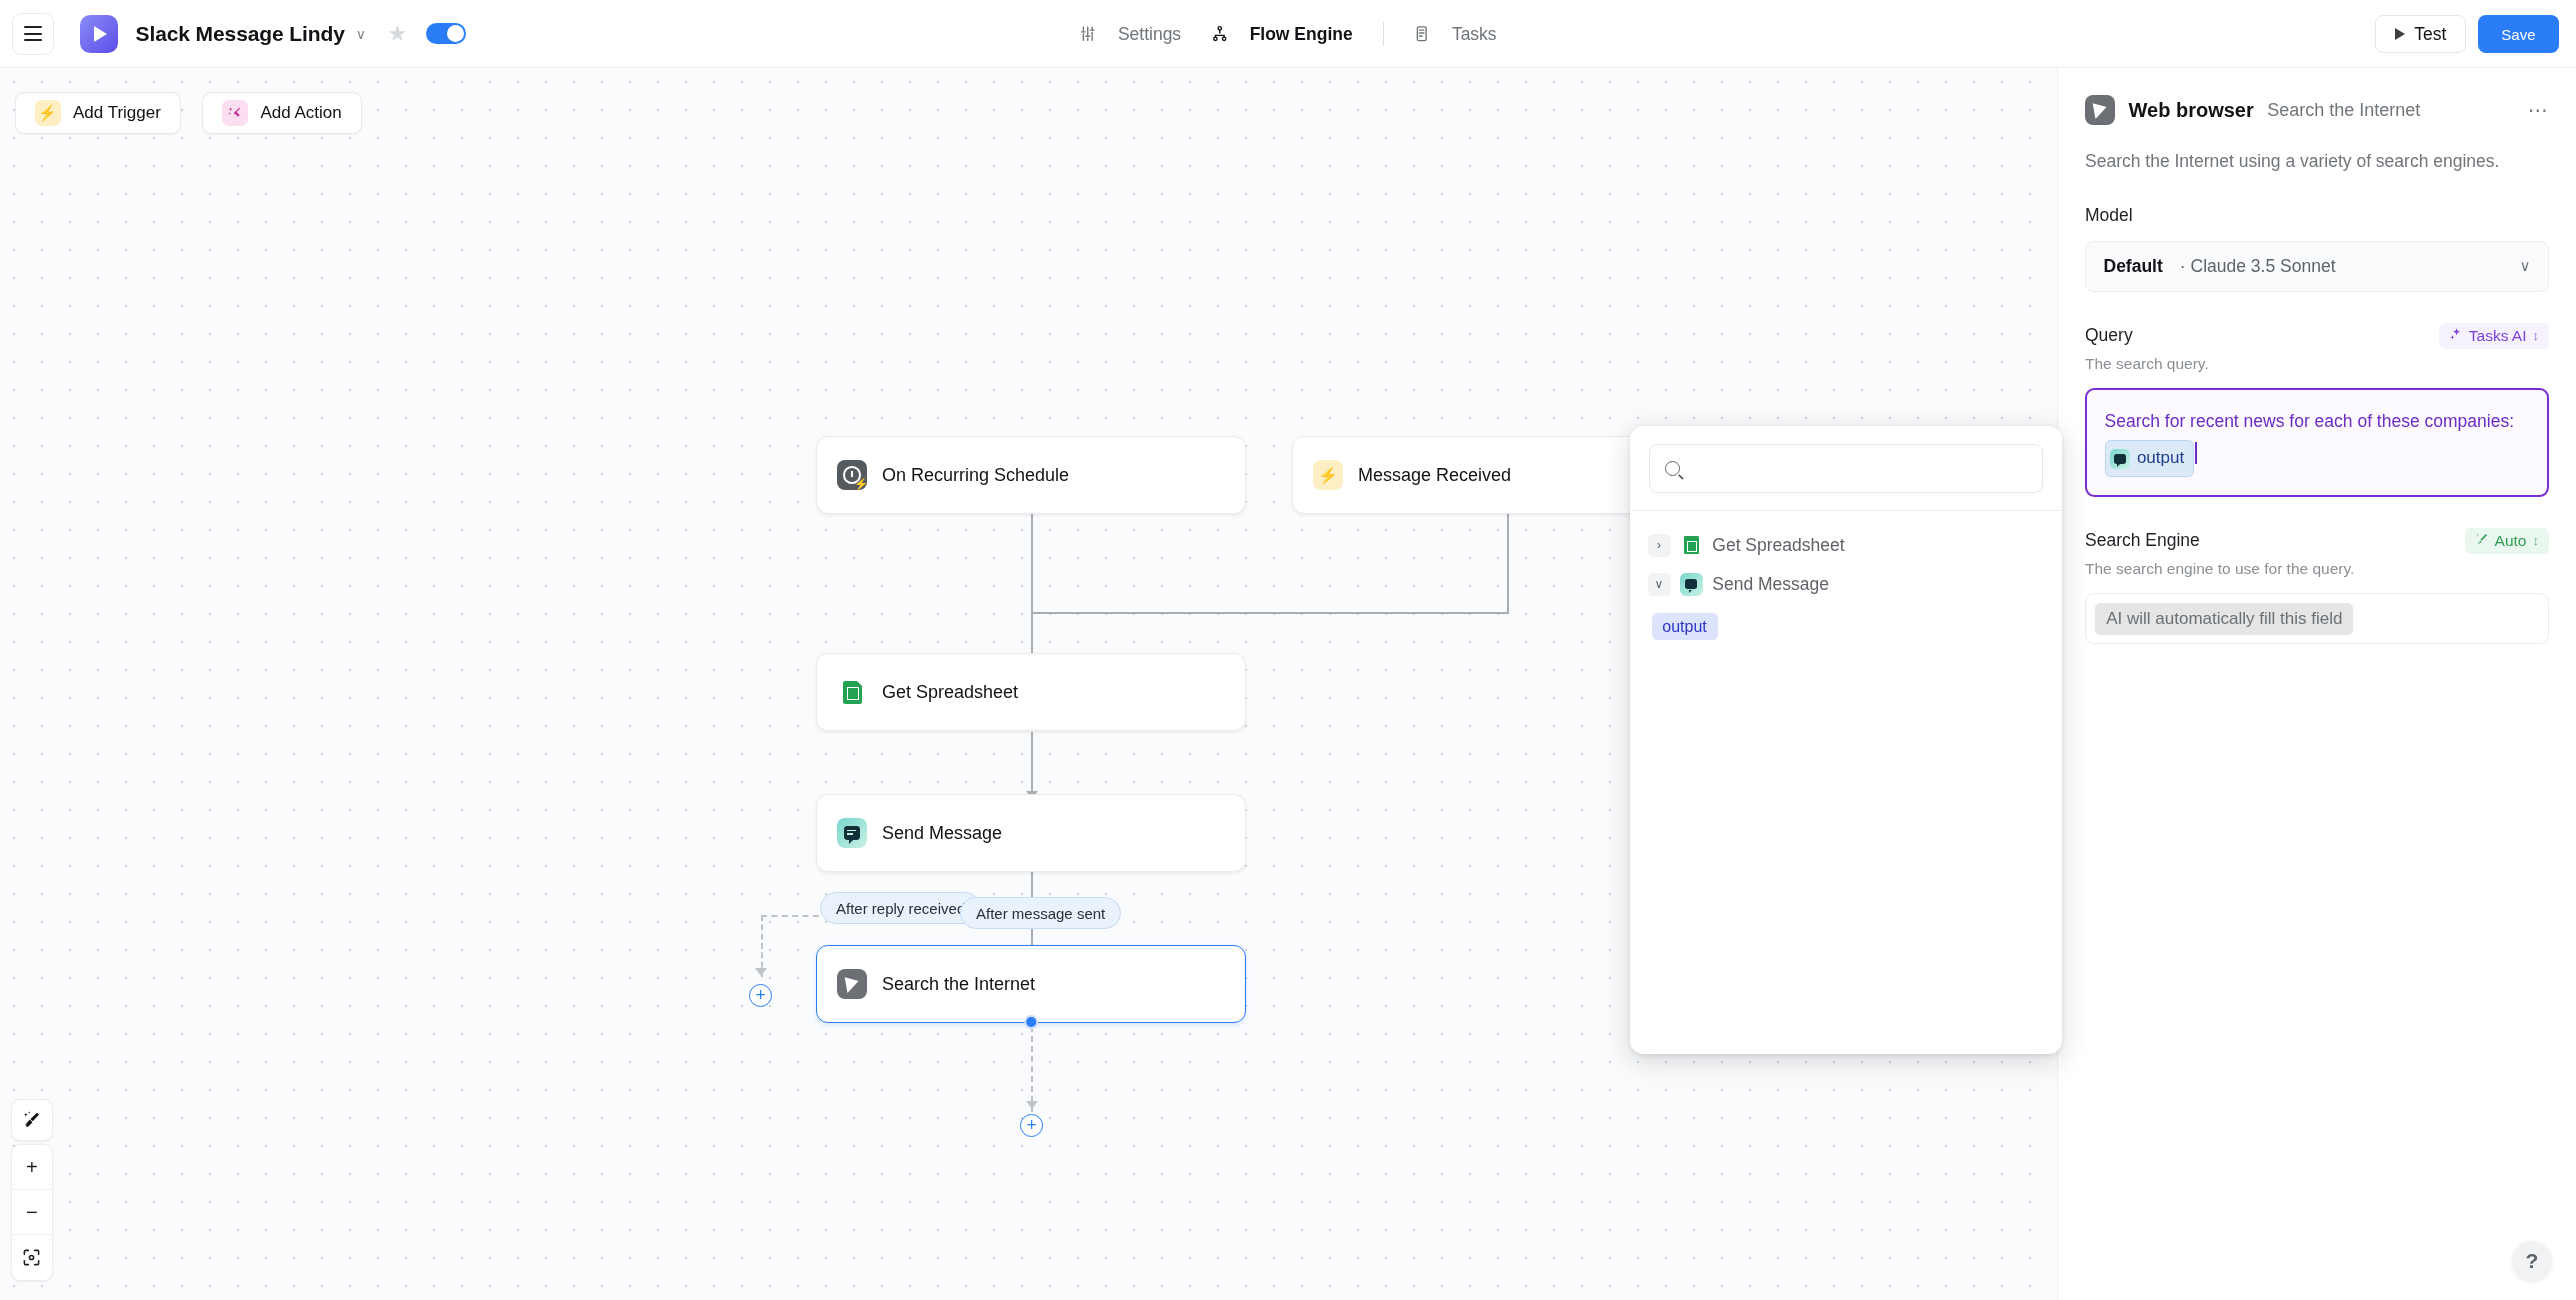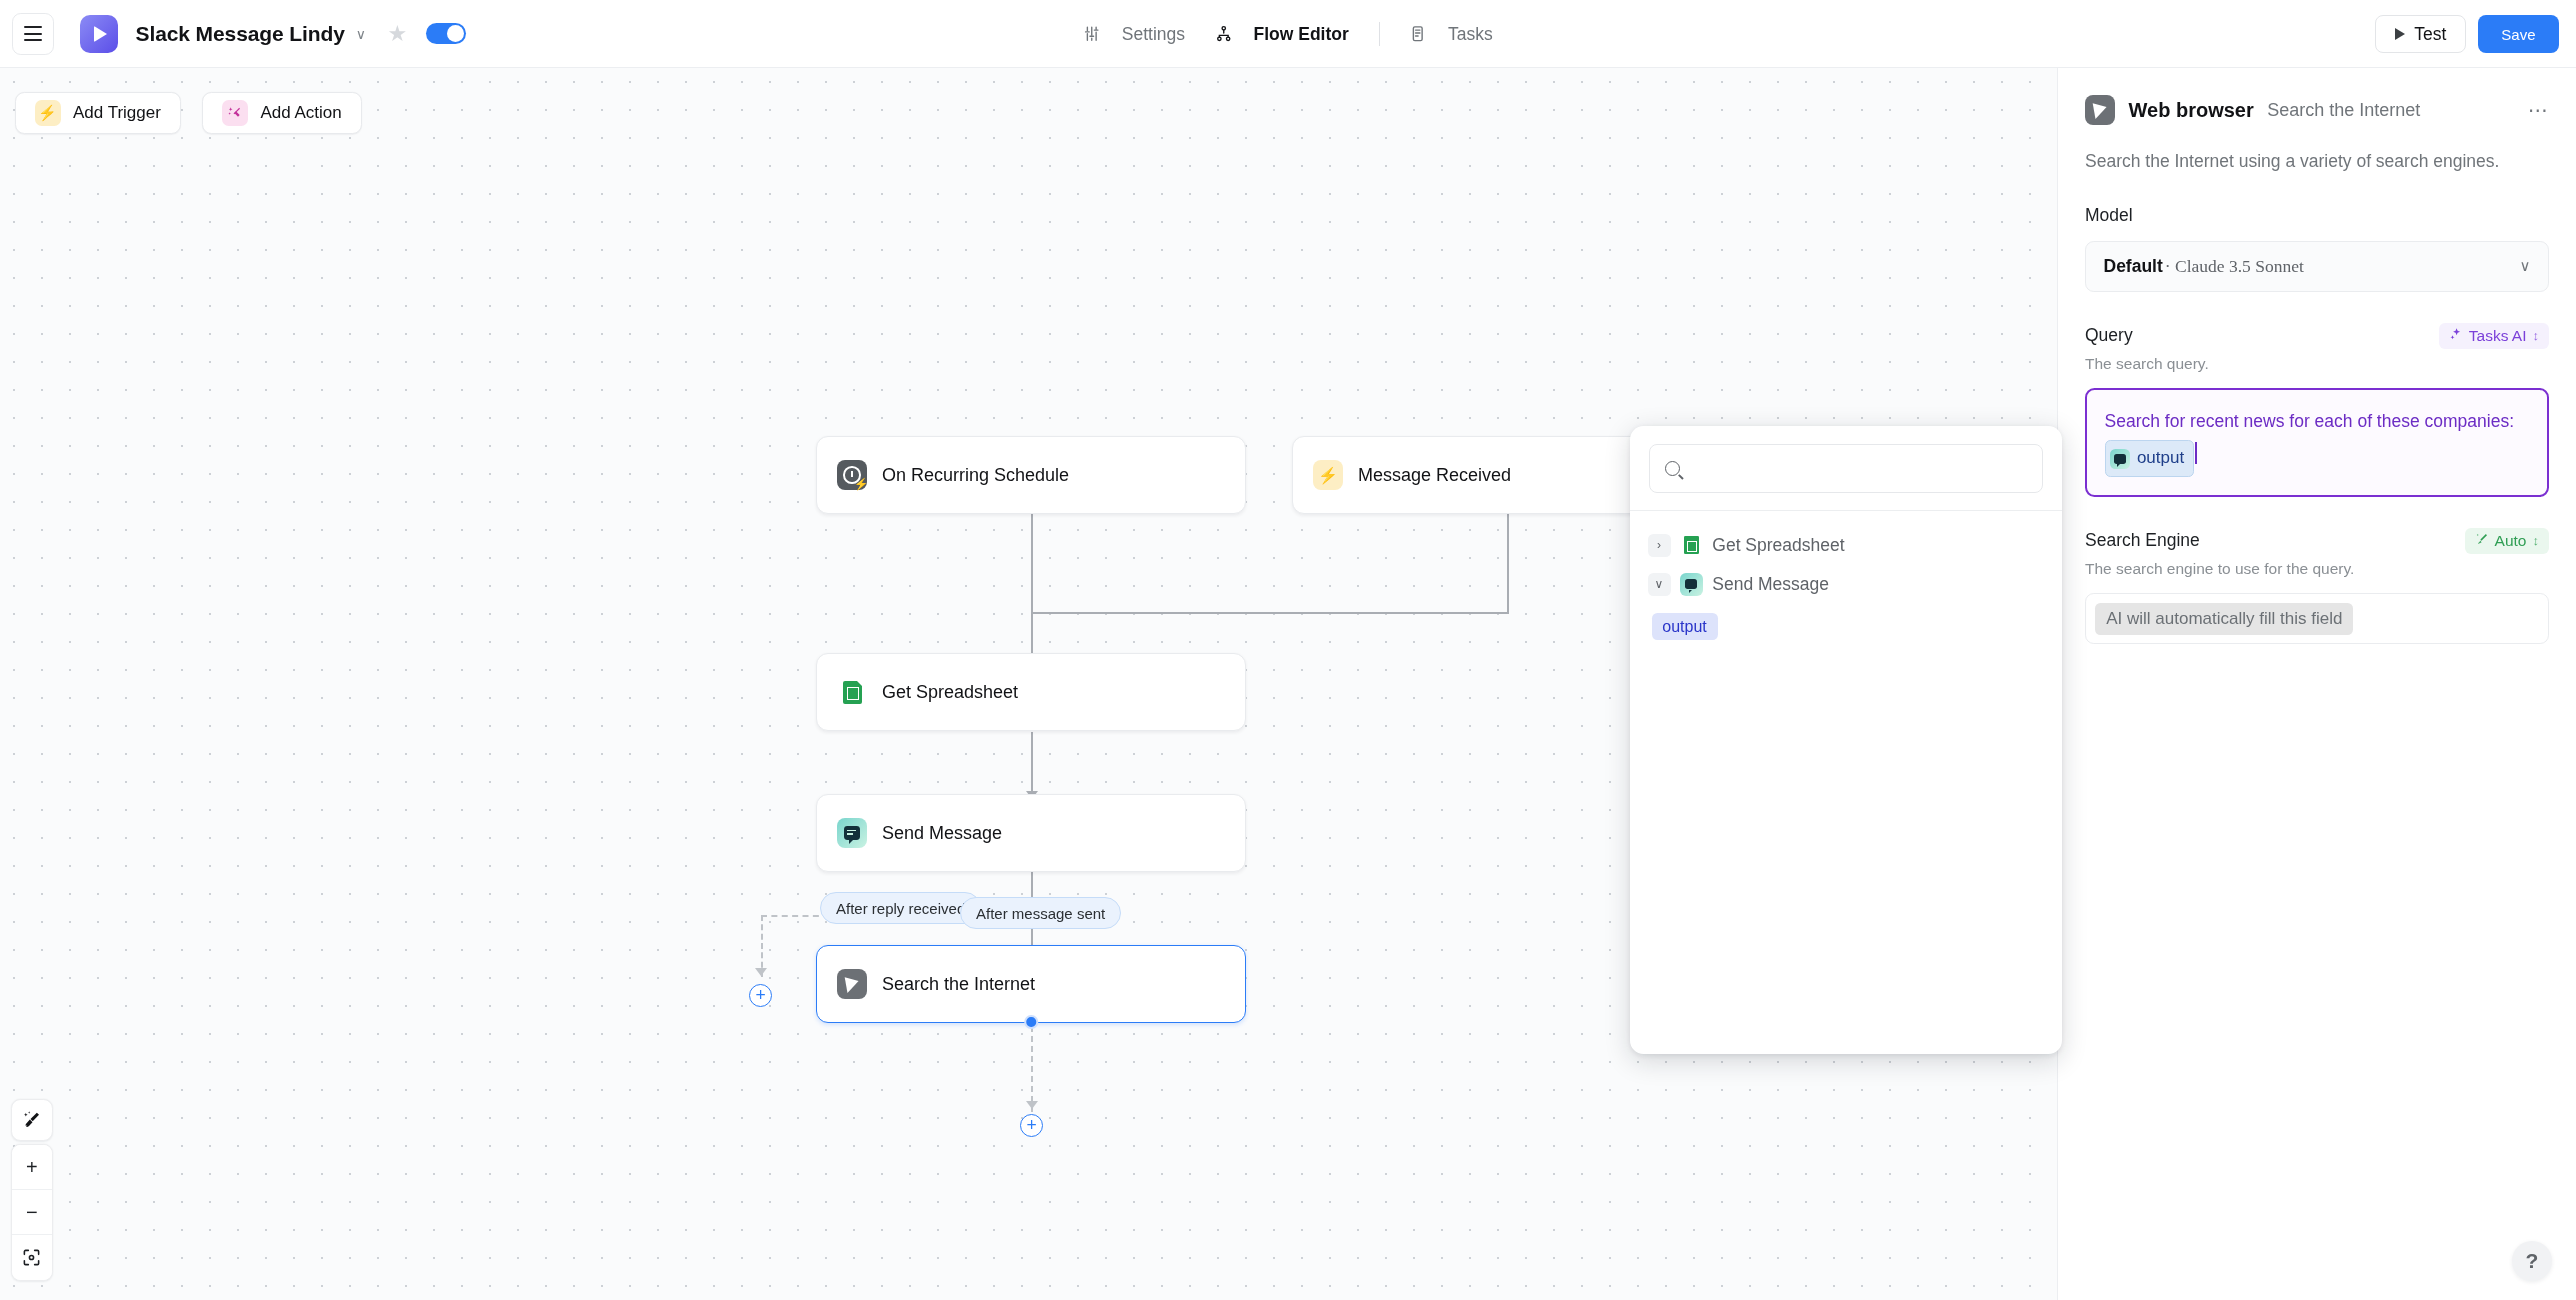"Flow Editor" span { text: Editor -> Engine }
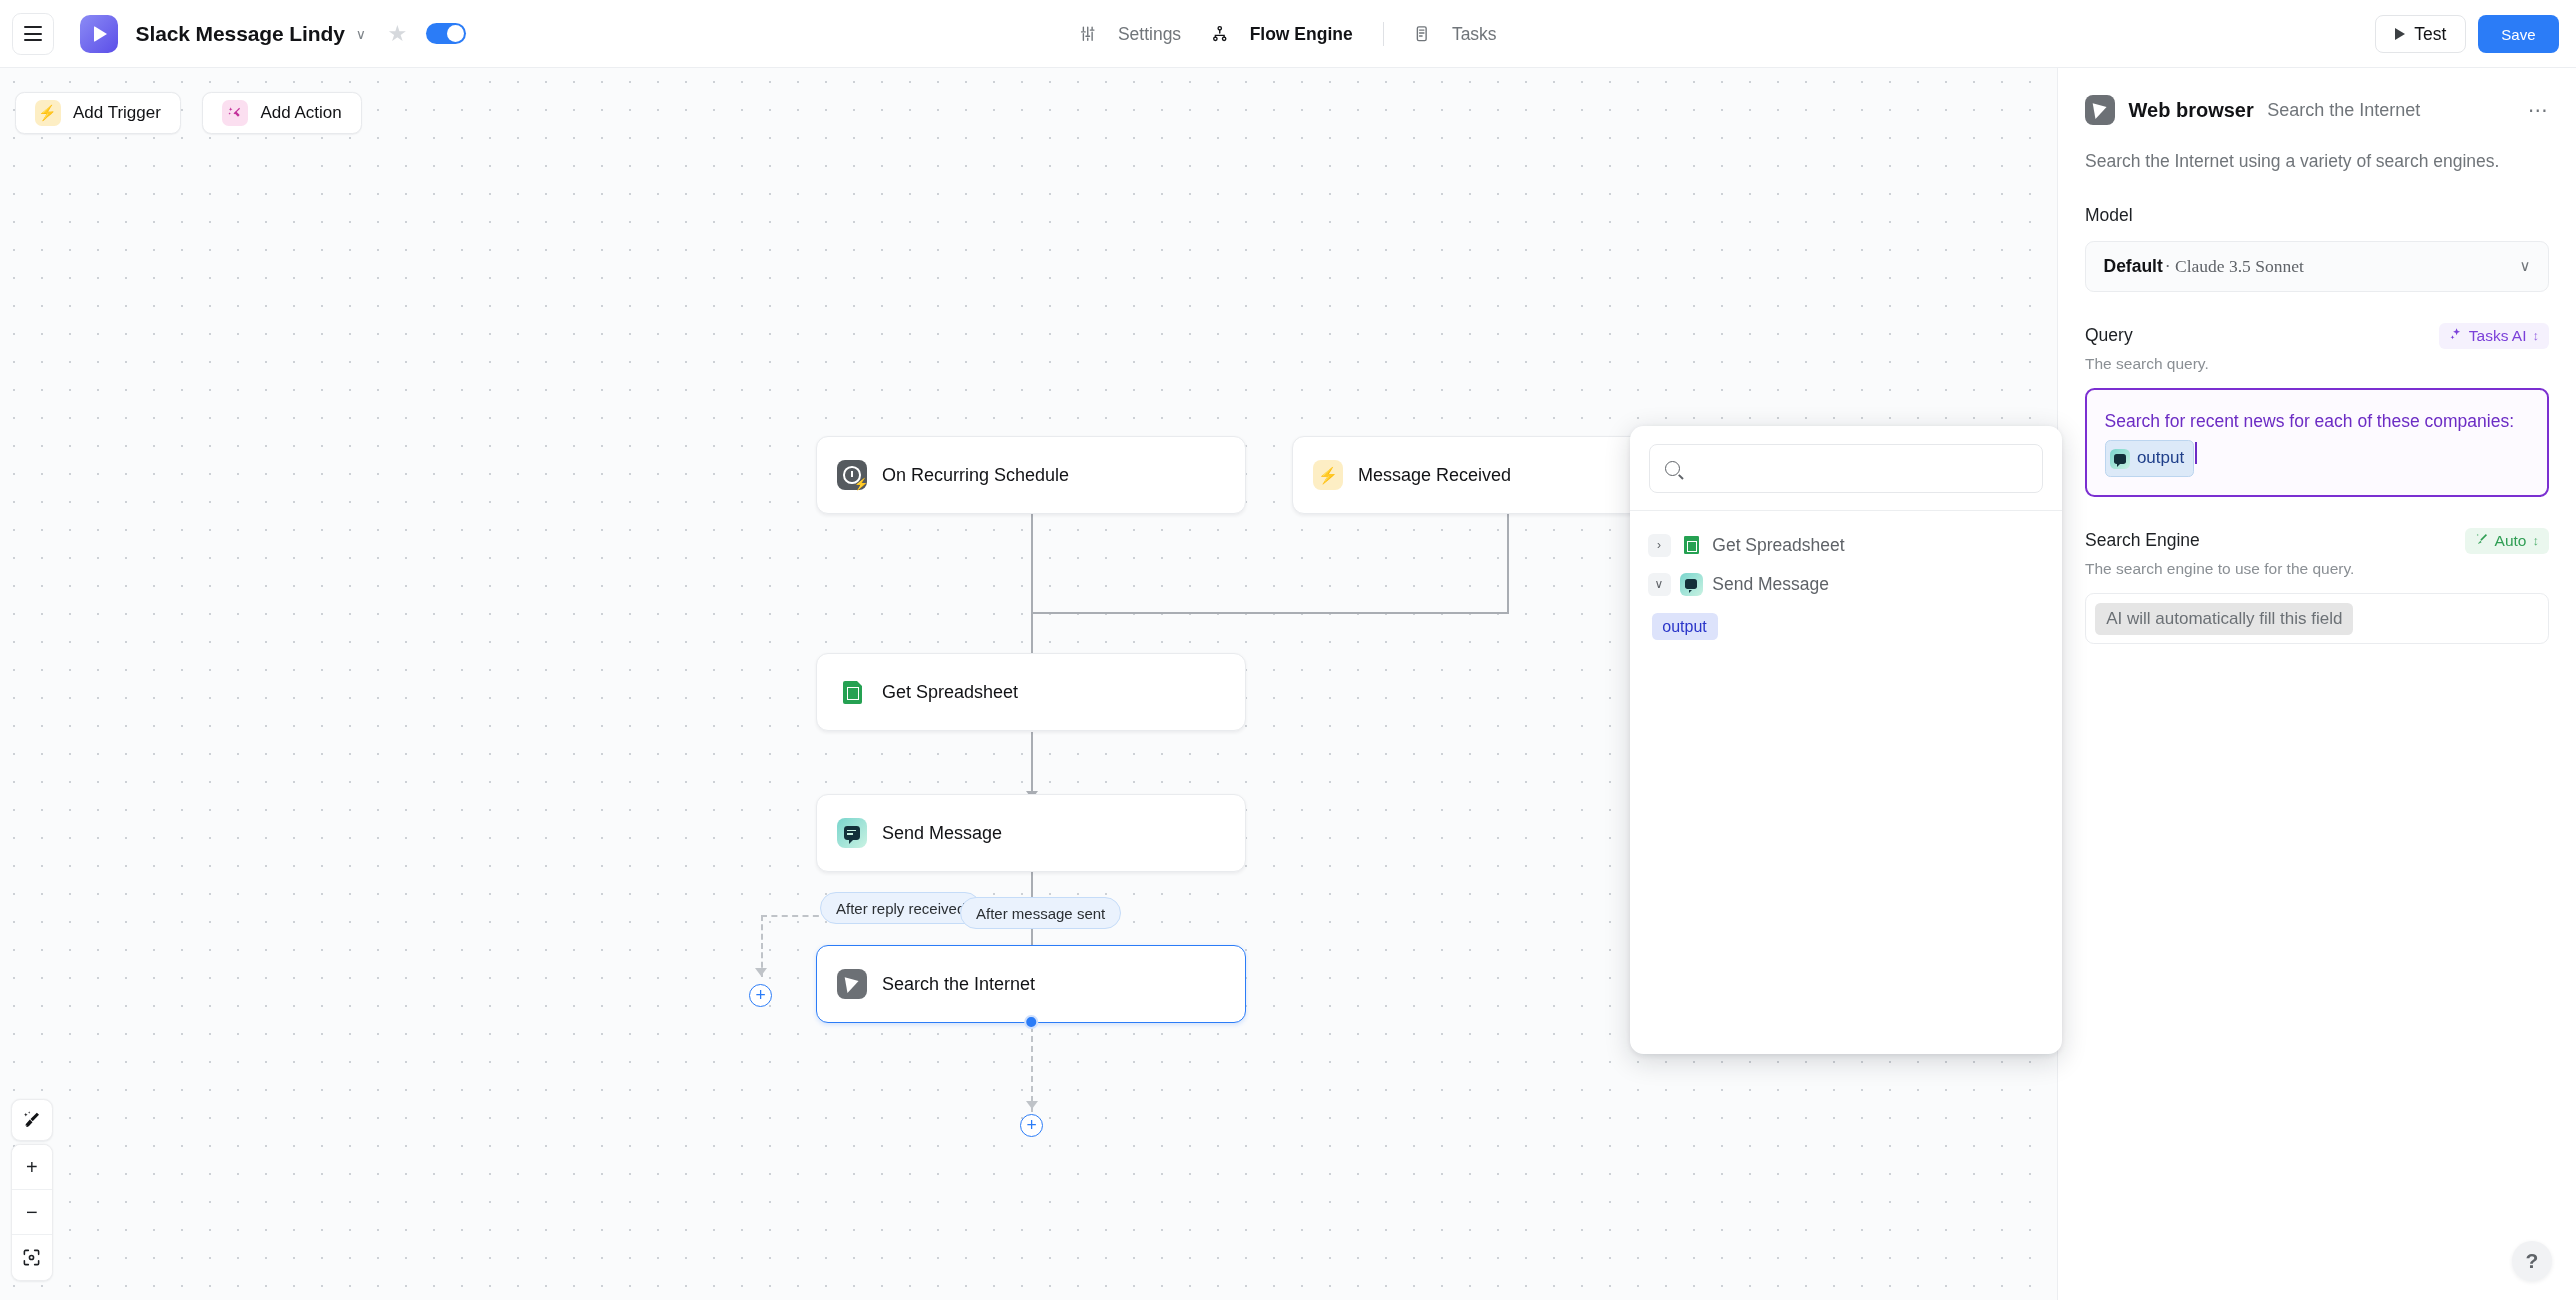"· Claude 3.5 Sonnet" .select-box .muted { font-family: Liberation Serif, serif -> none; margin-left: 2px -> 17px }
